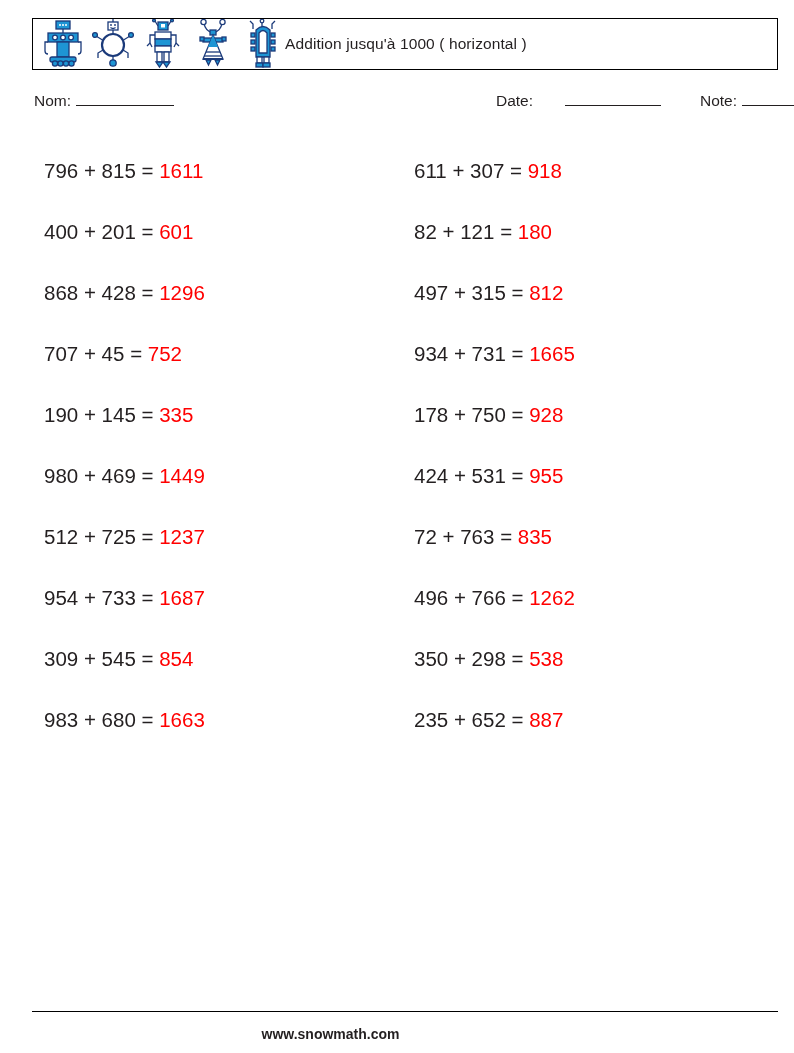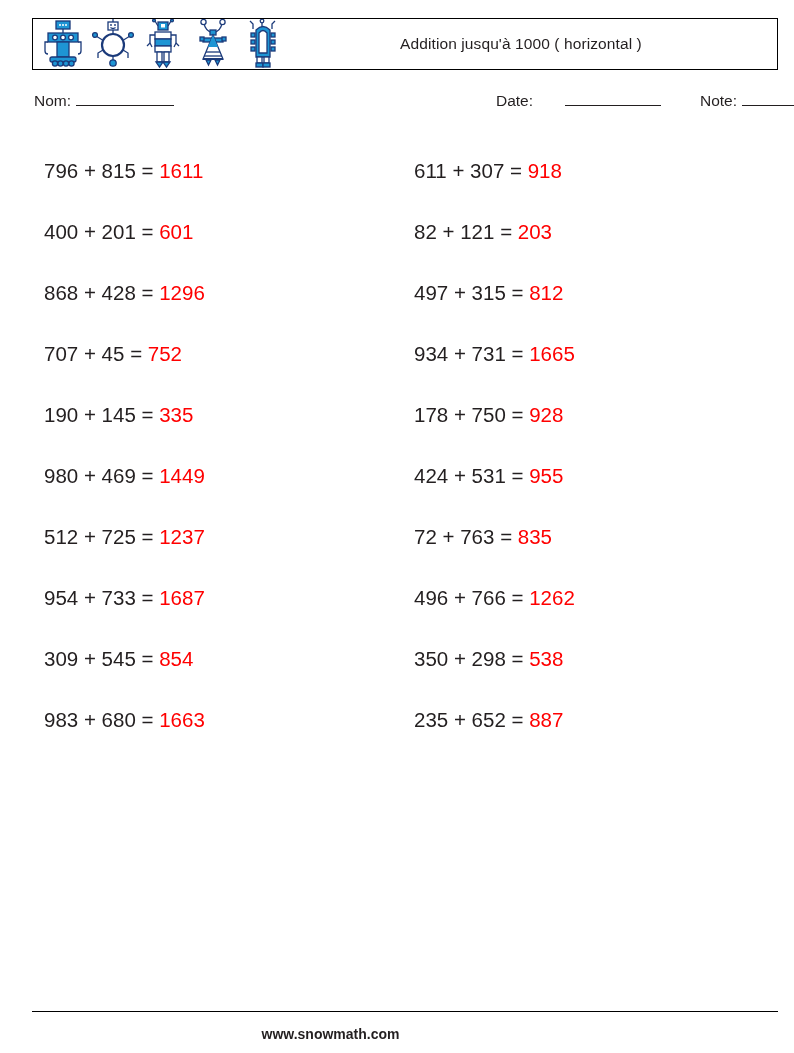"Addition jusqu'à 1000 ( horizontal" .title-wrap { justify-content: center -> none }
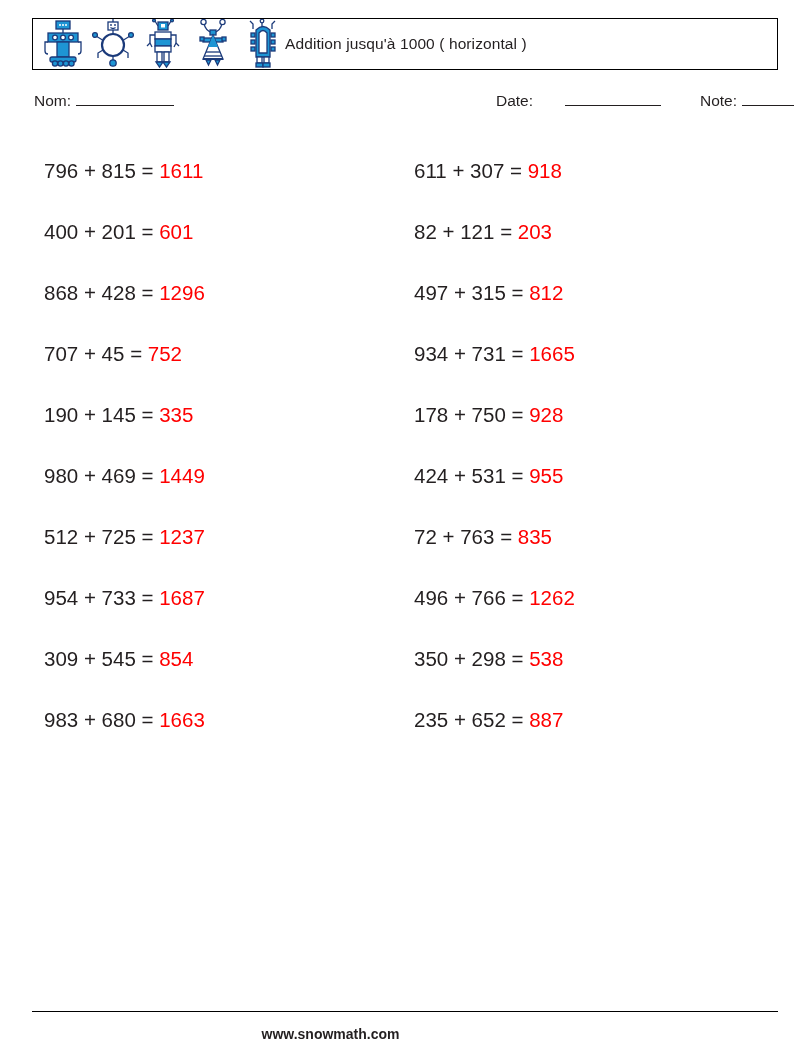"203" span.answer { text: 203 -> 180 }
